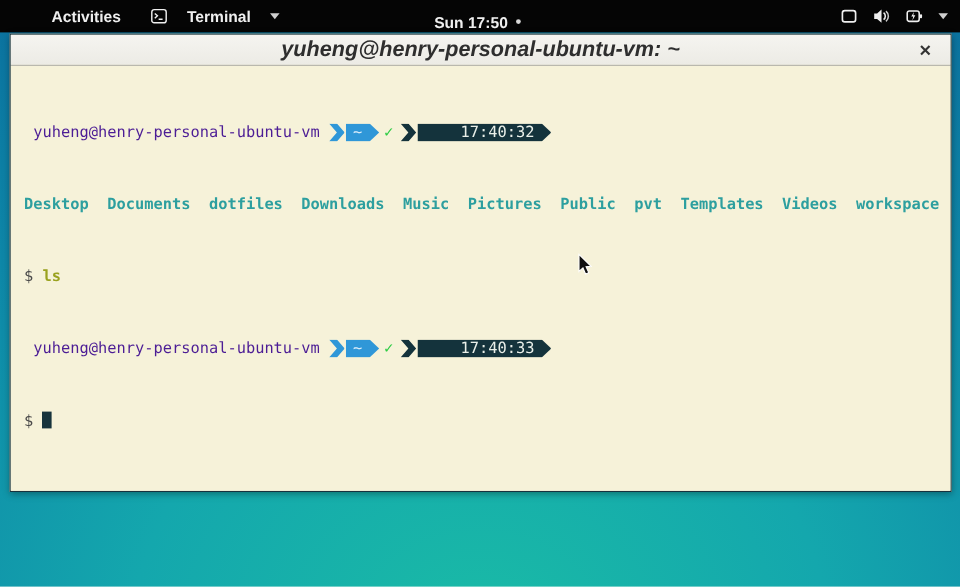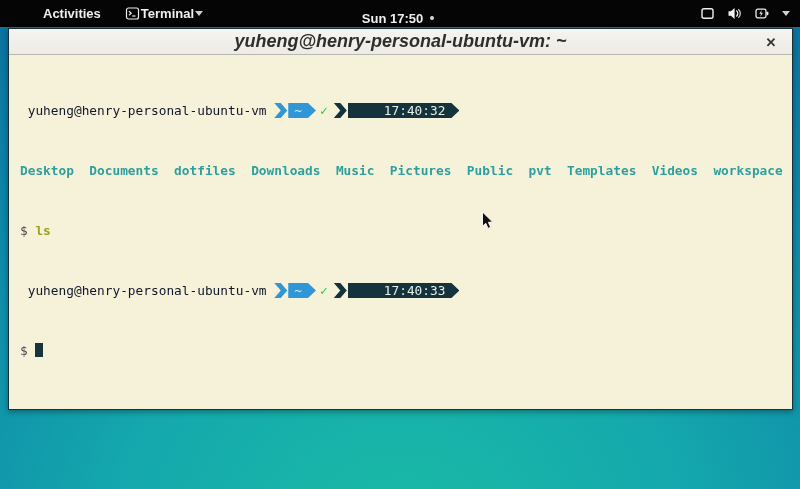"Terminal" .tb-appmenu { gap: 1px -> 16px }
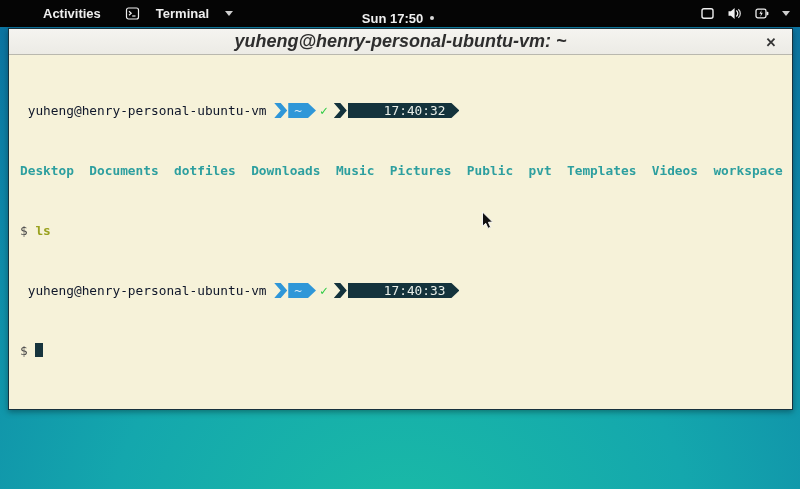"yuheng@henry-personal-ubuntu-vm" .u-name { color: #0f172a -> #4c1d95 }
